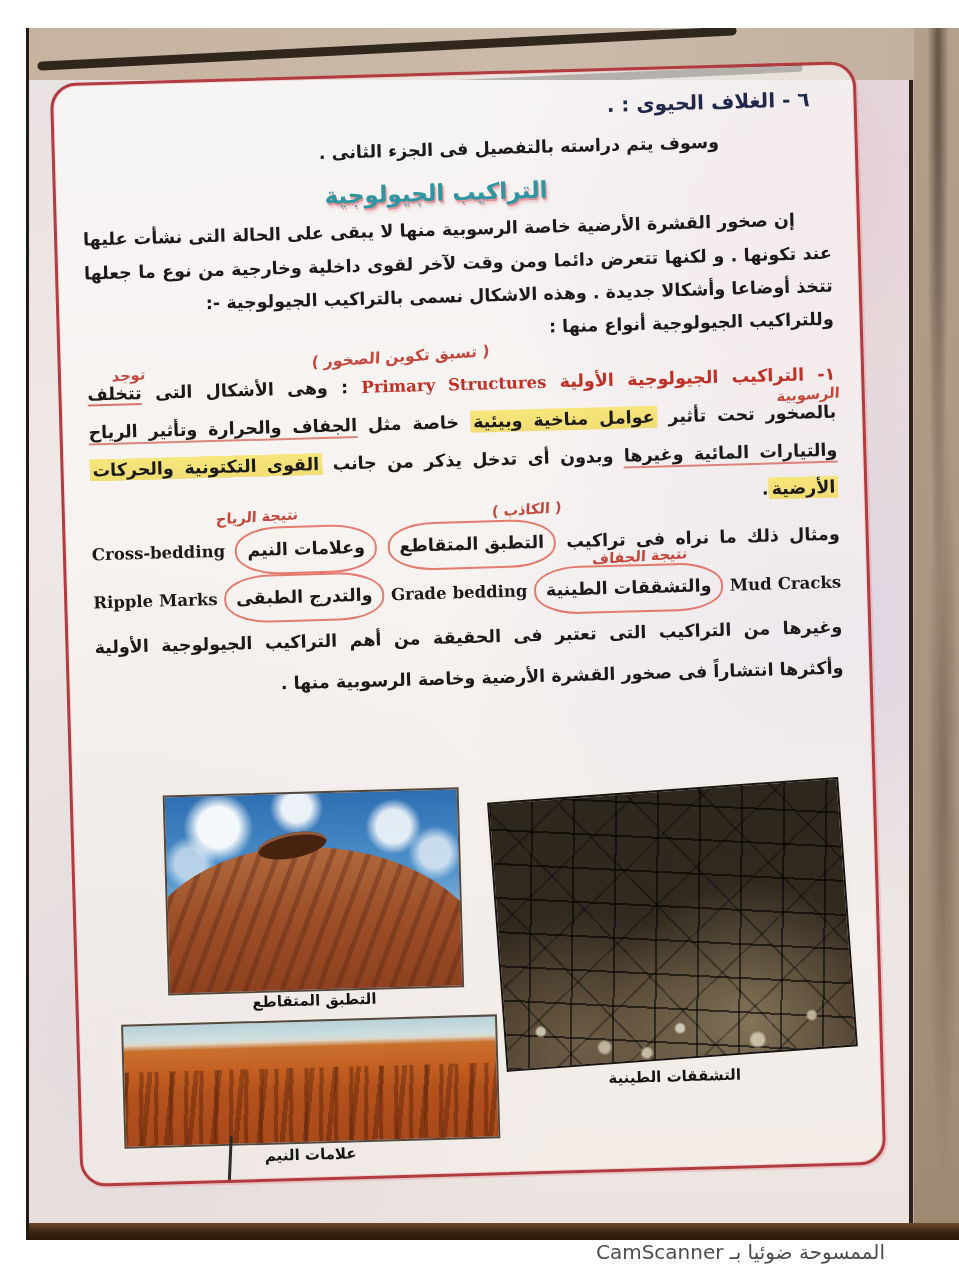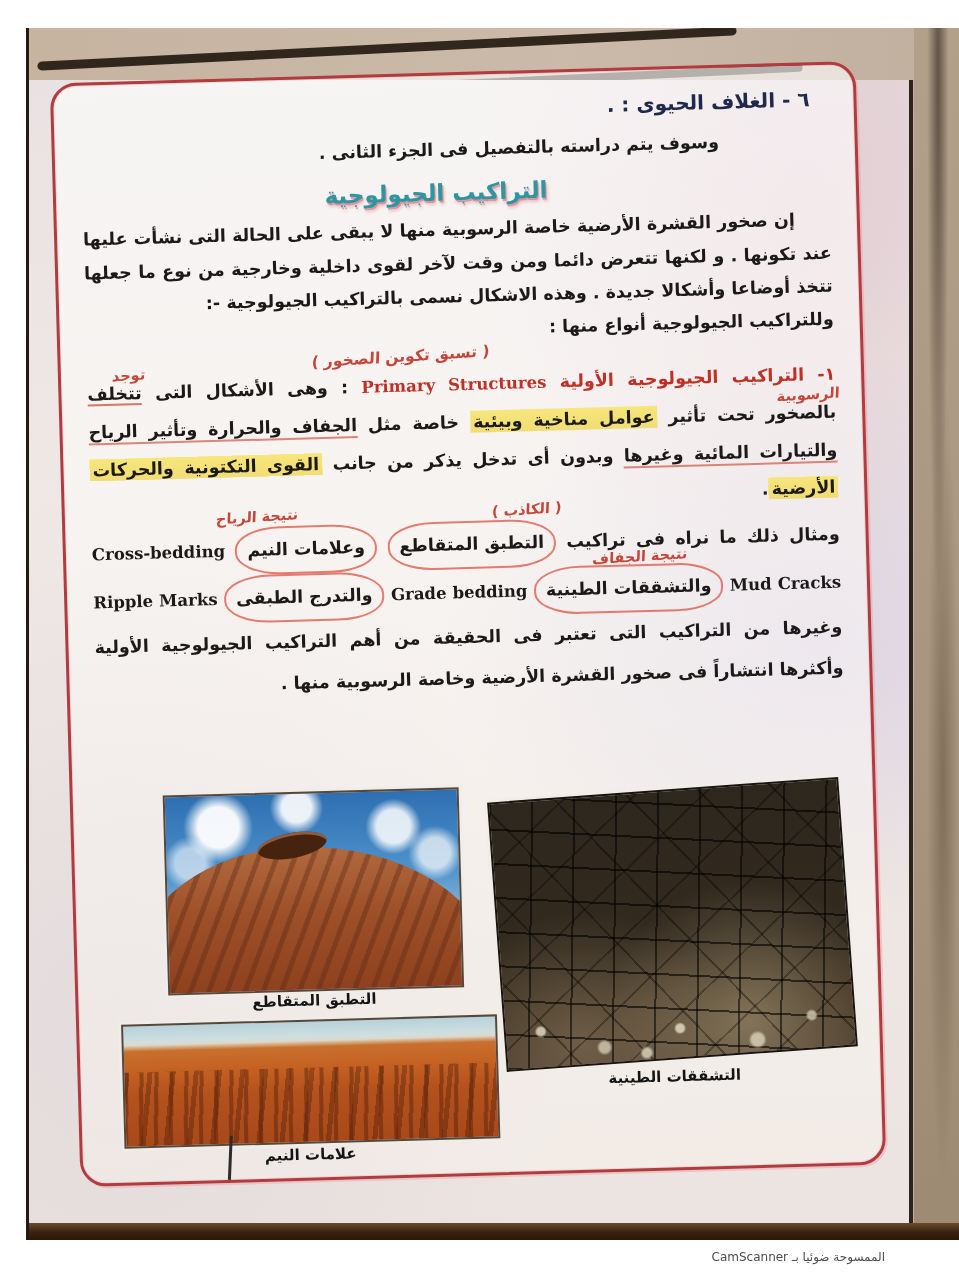"الممسوحة ضوئيا بـ CamScanner" .cam-footer { font-size: 12px -> 20px }
